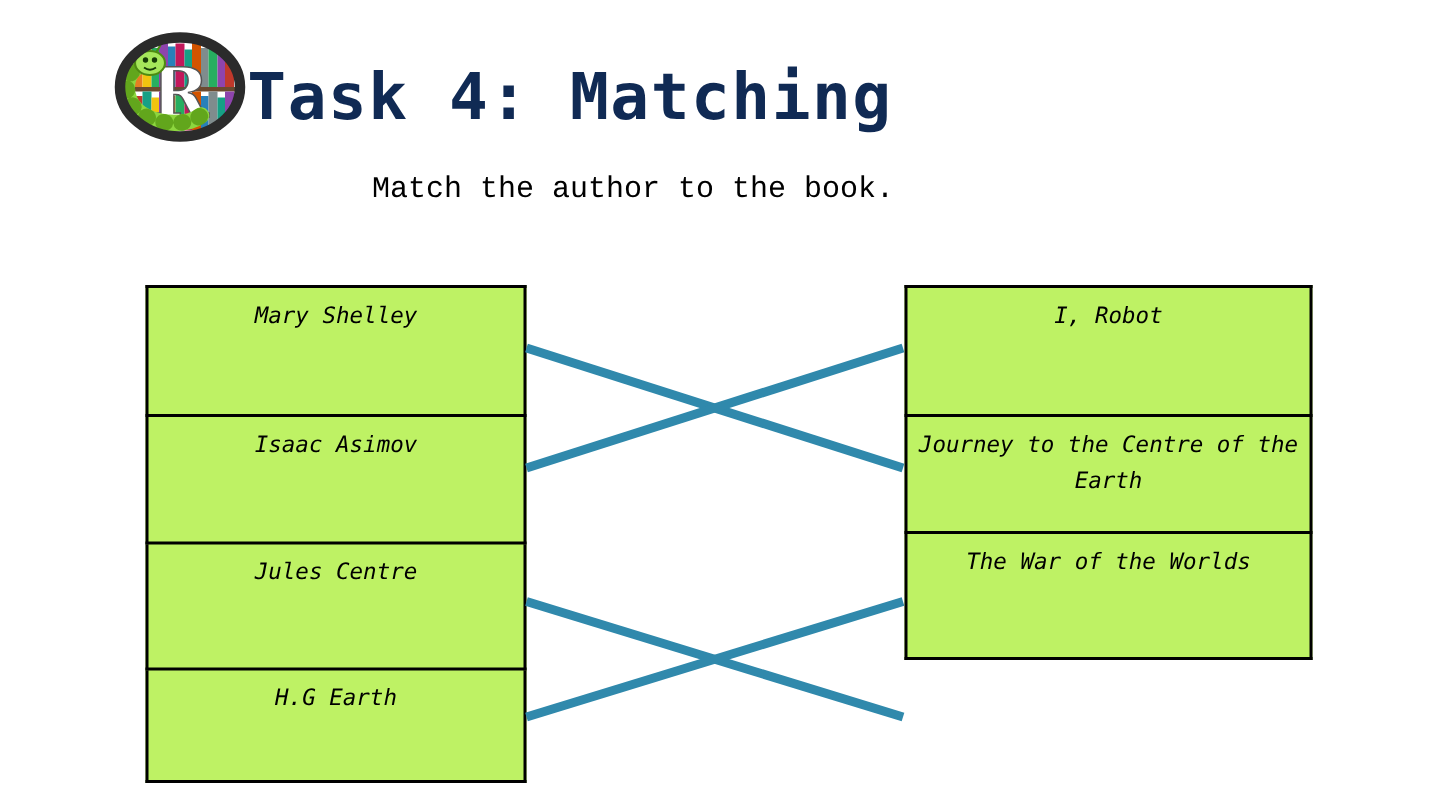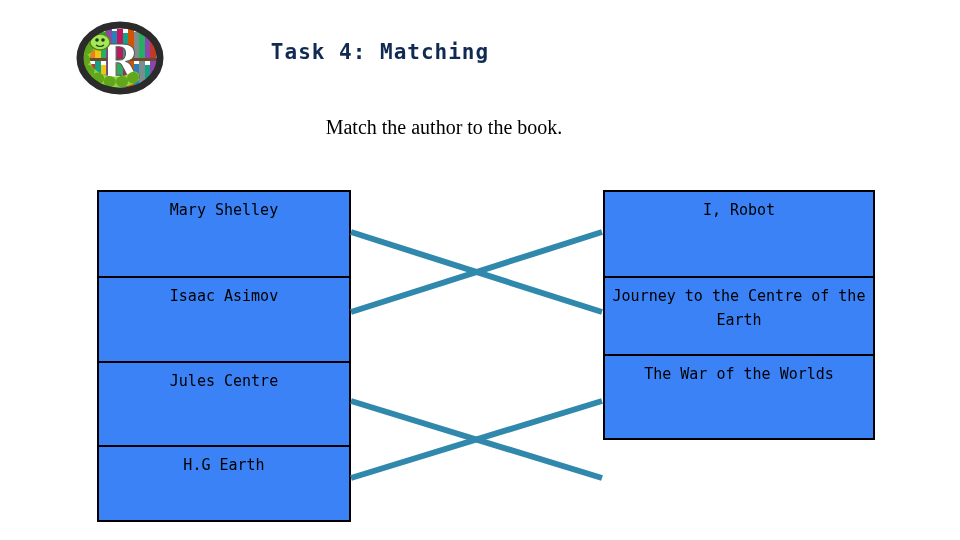"Task 4: Matching" .title { font-size: 21px -> 43px }
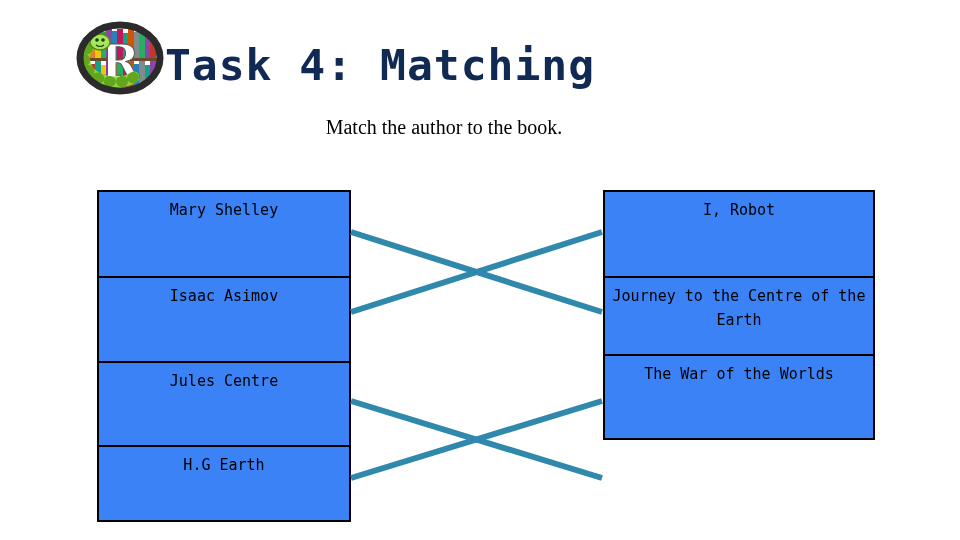"Match the author to the" .subtitle { font-family: Liberation Serif, serif -> Liberation Mono, monospace; text-align: center -> left }
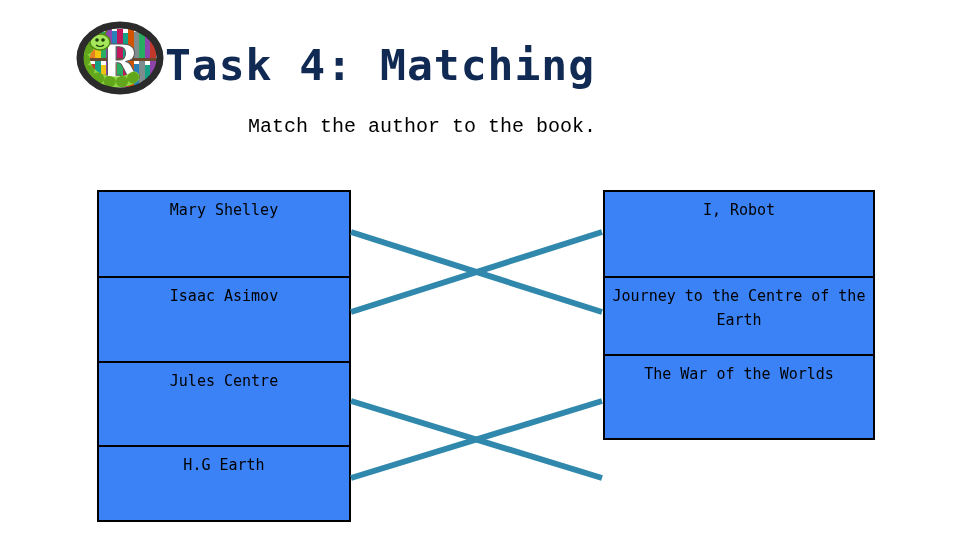"Mary Shelley" .matchtable { background: #3b82f6 -> #bef264; font-style: none -> italic }
